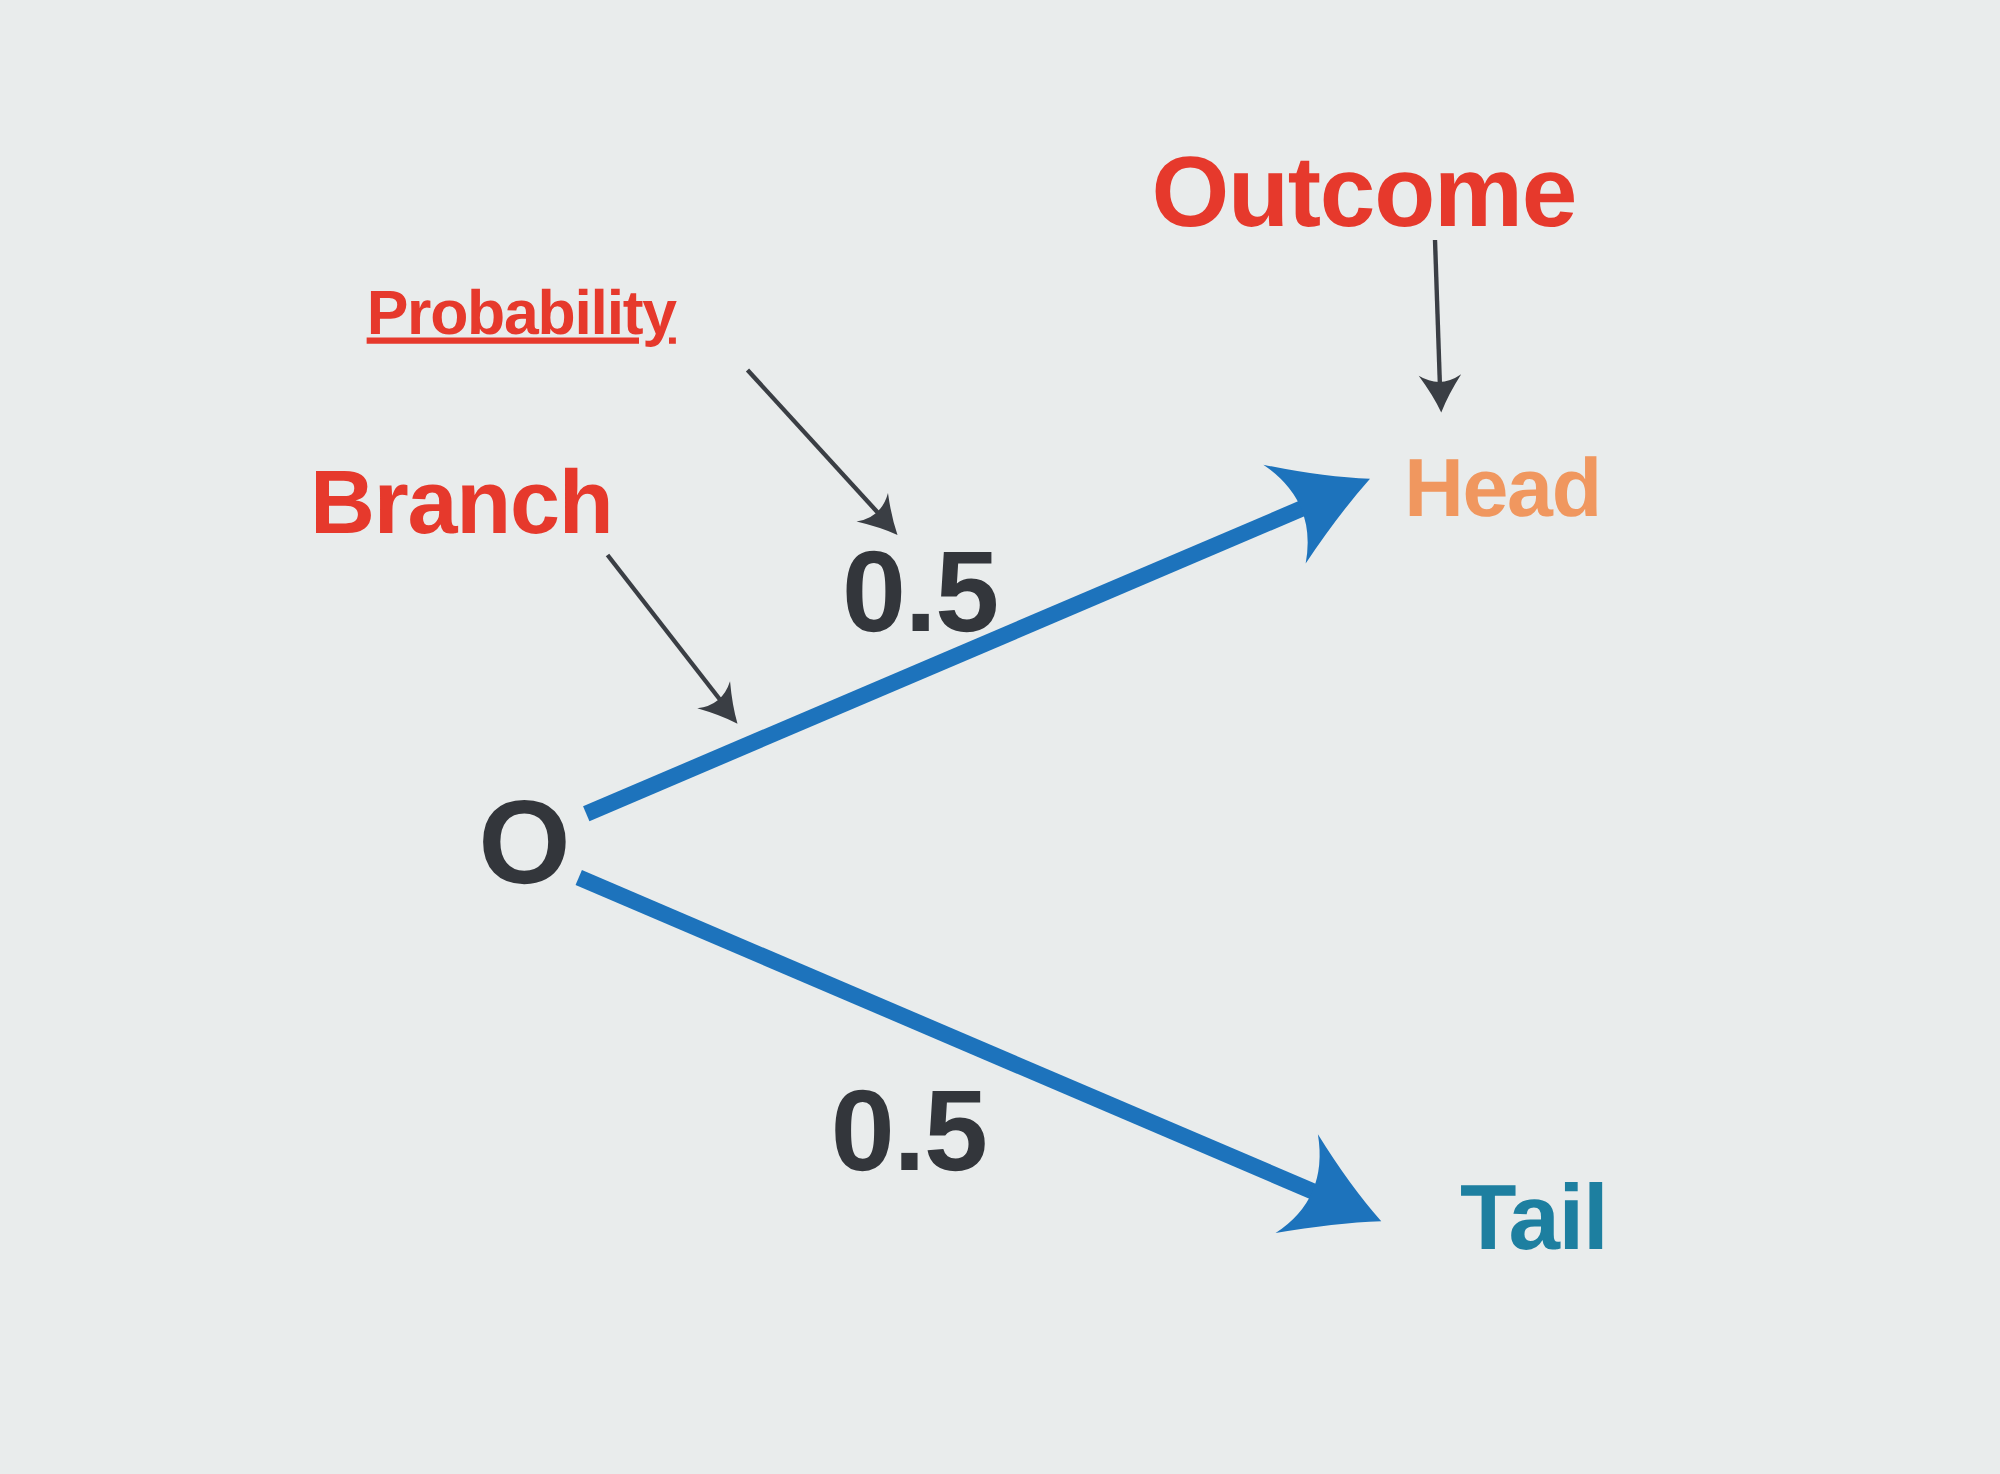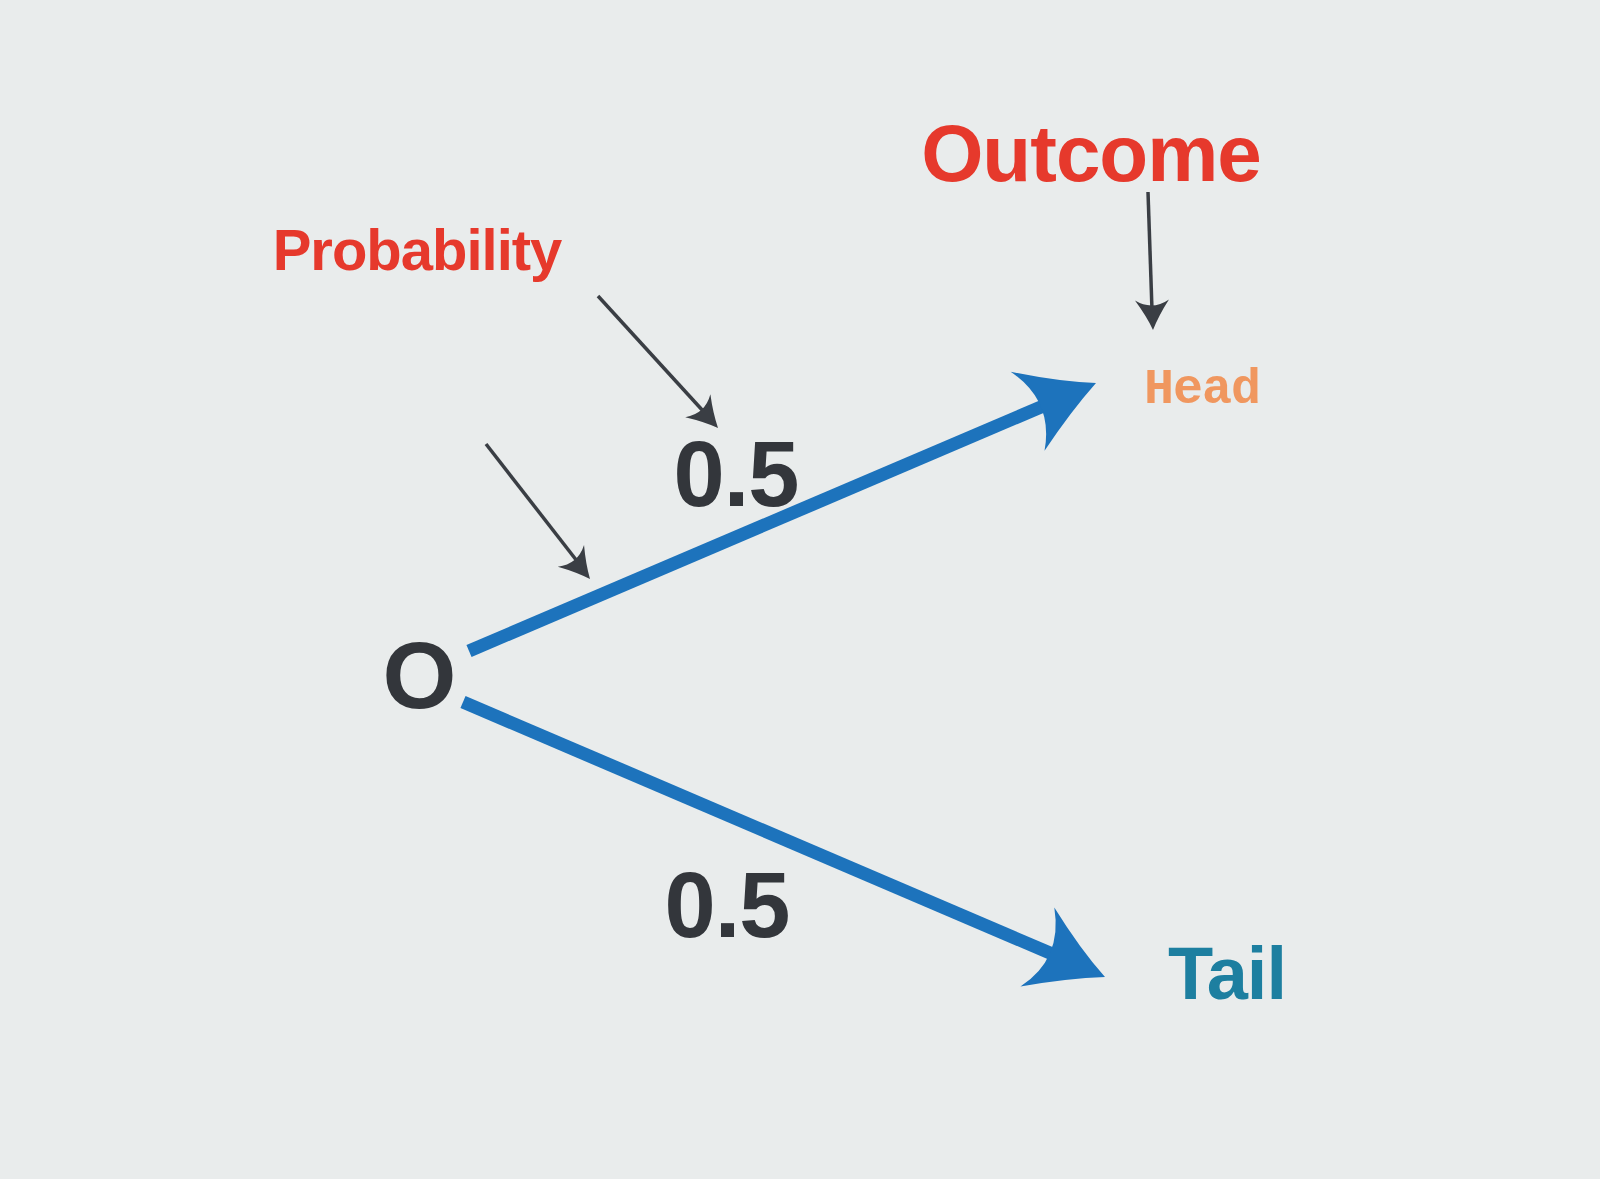"Probability" .lbl-probability { font-size: 58px -> 50px; text-decoration: none -> underline }
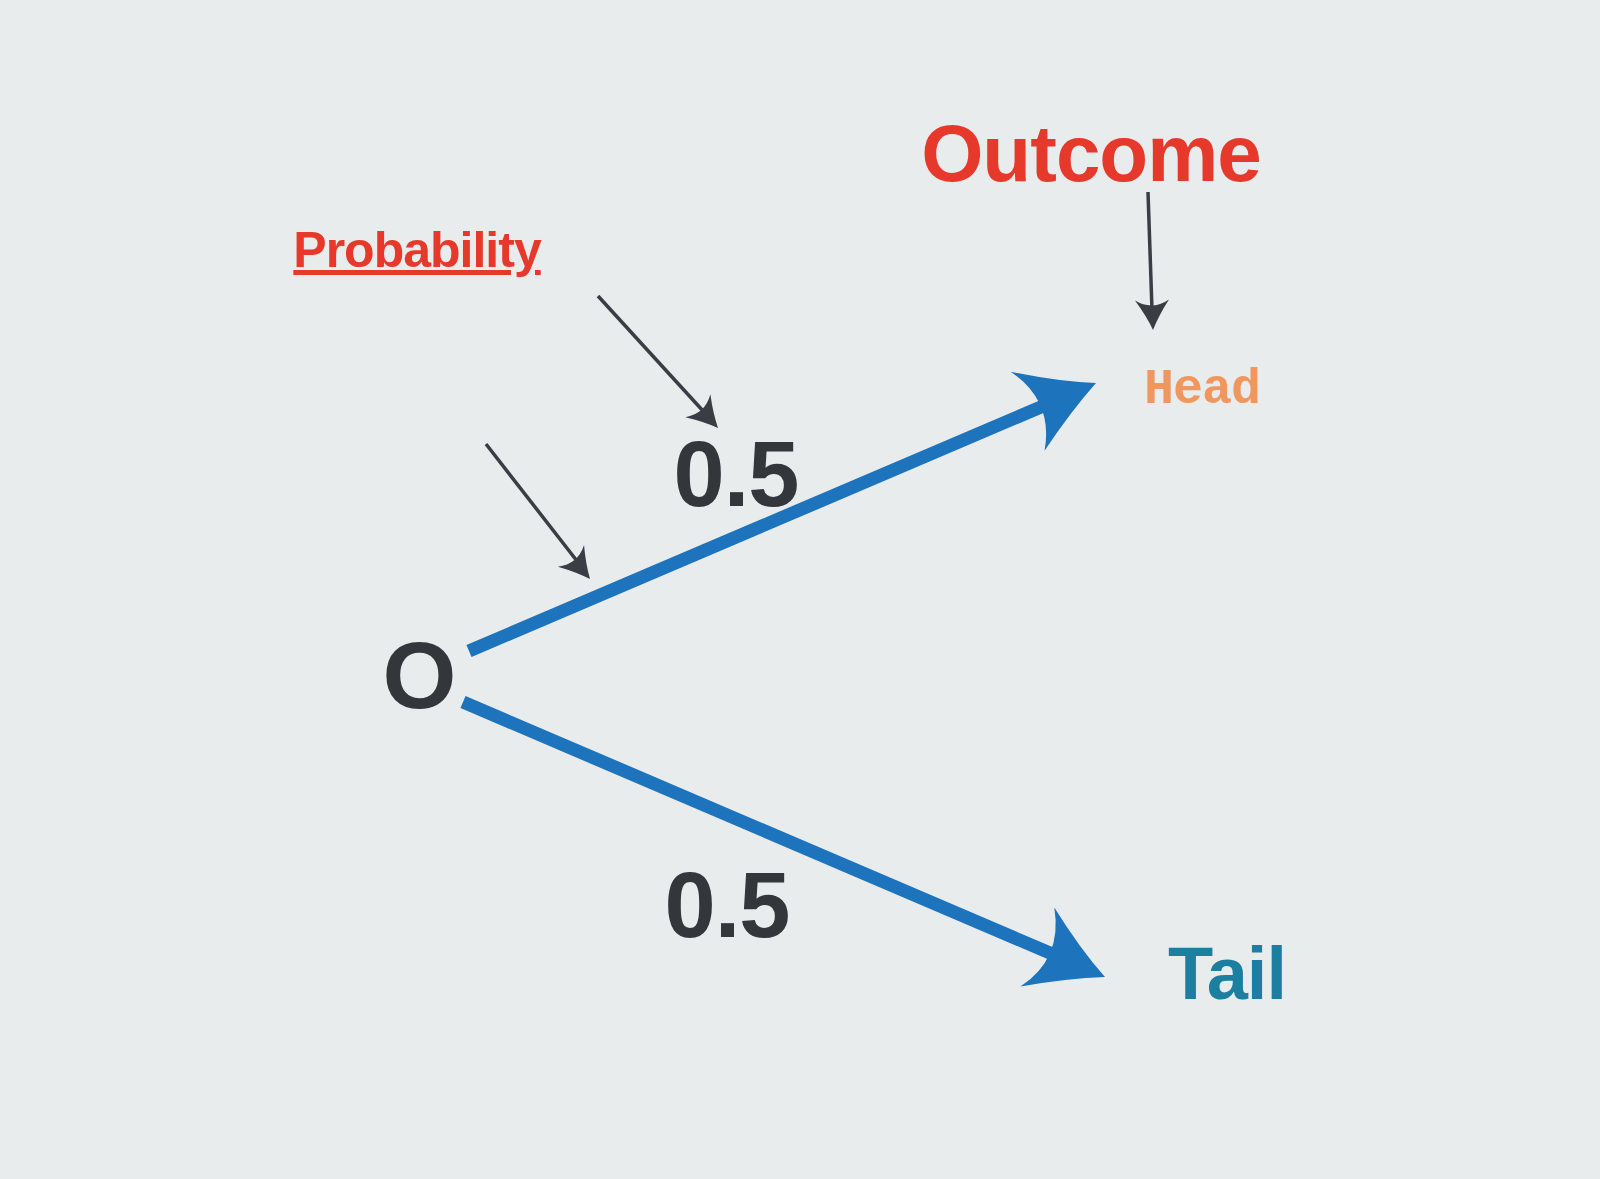"Branch" div.label { html: none -> <div>Branch</div> }
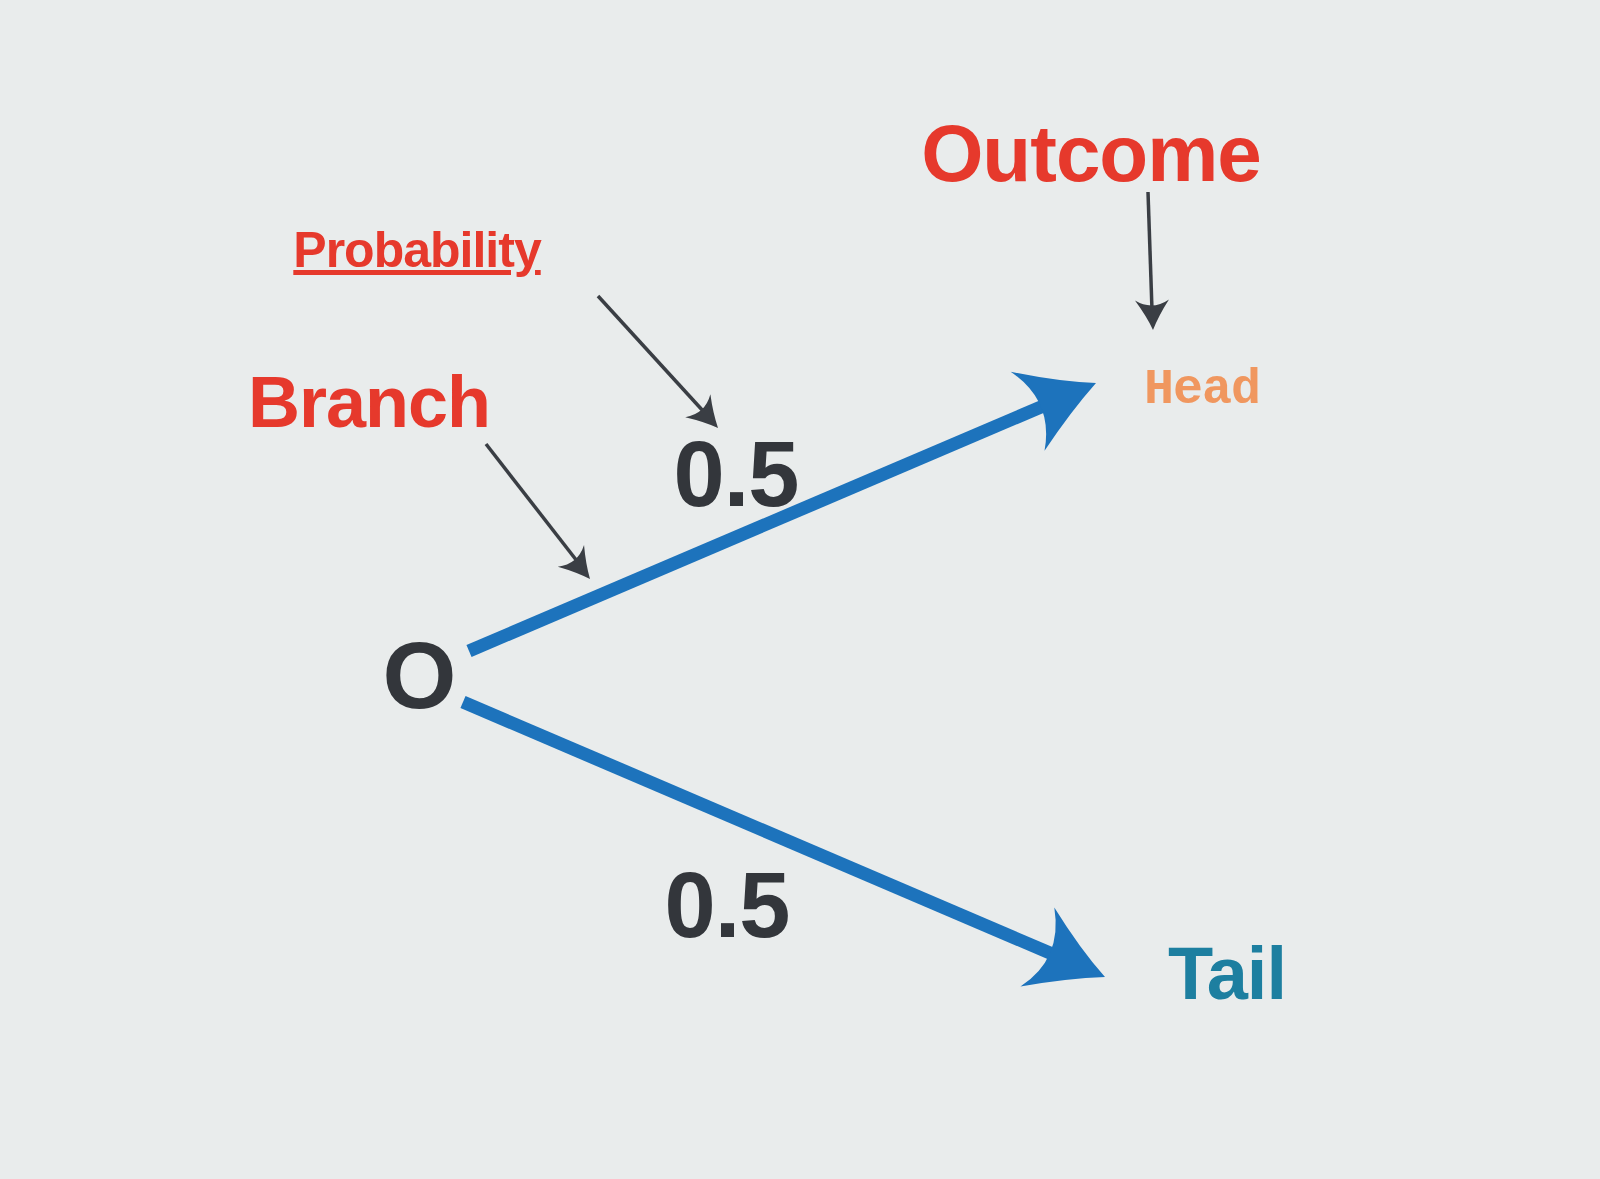"Head" .lbl-head { font-family: Liberation Mono, monospace -> none; font-size: 50px -> 66px }
